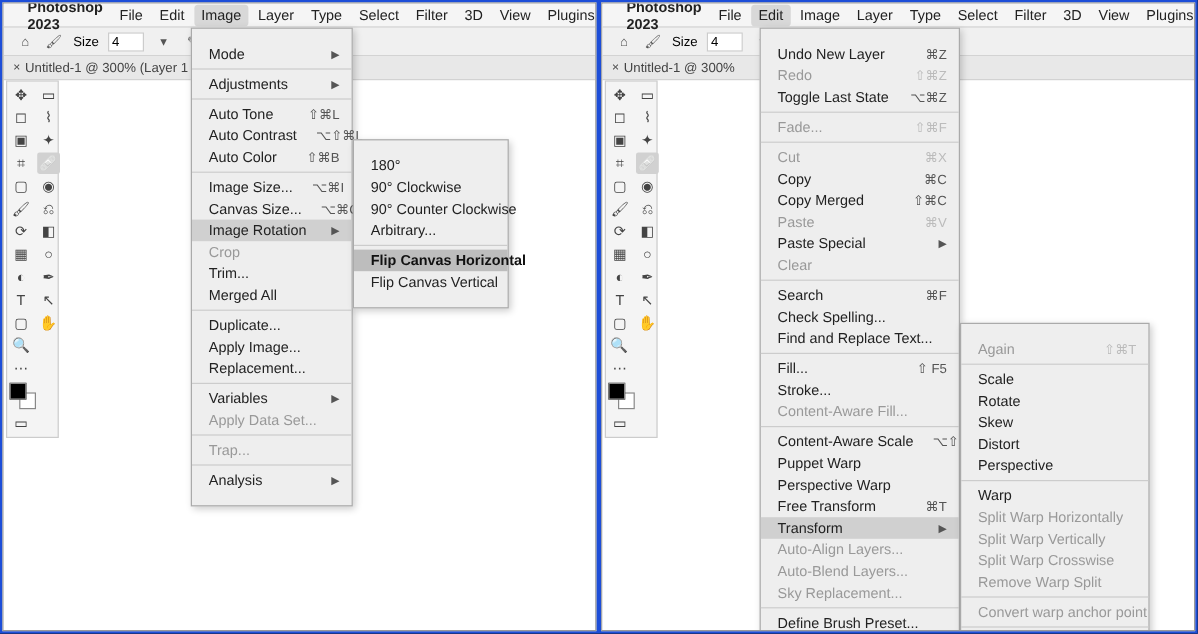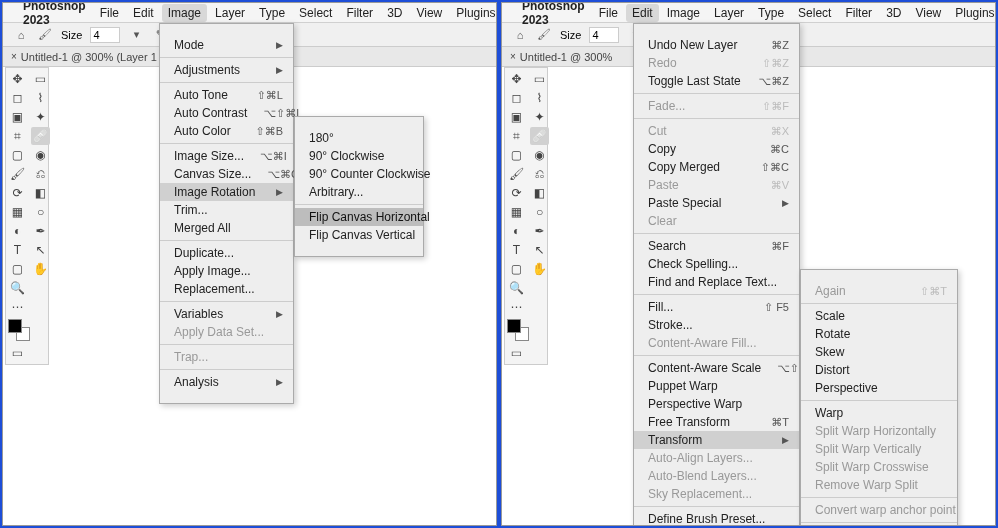"Crop" div.mi { html: none -> <div> <span>Crop</span> </div> }
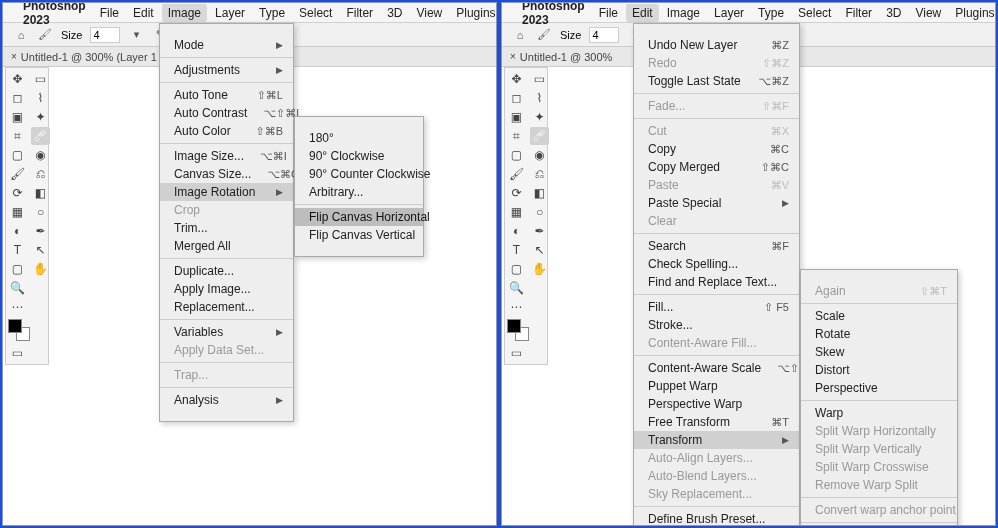"Flip Canvas Horizontal" .mi.hl { font-weight: none -> bold }
